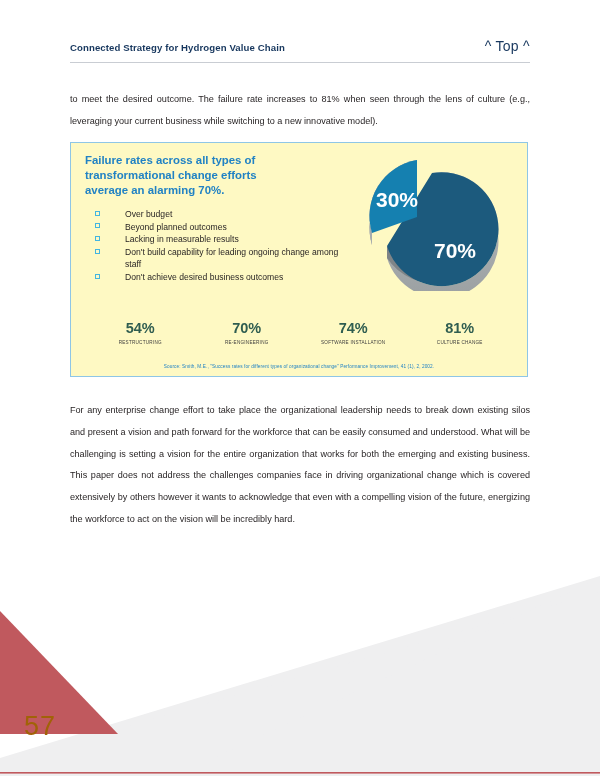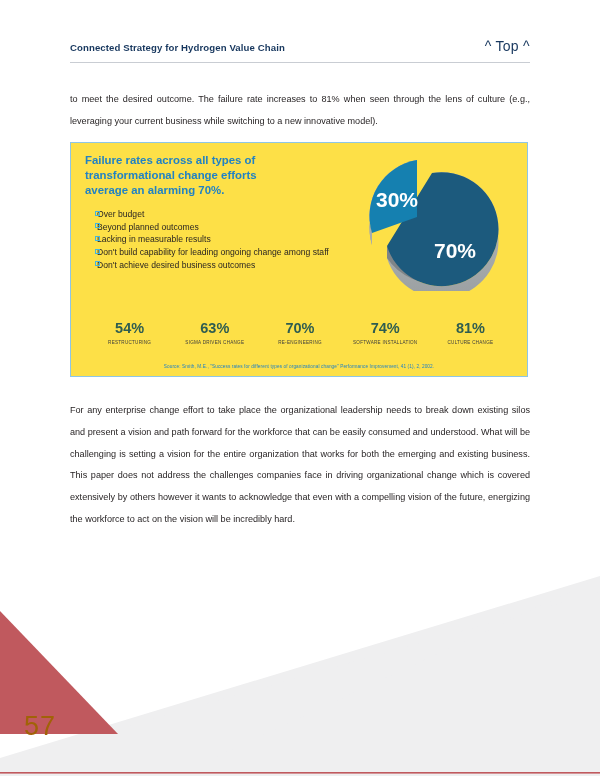"Failure rates across all types" .infobox { background: #fde047 -> #fef9c3 }
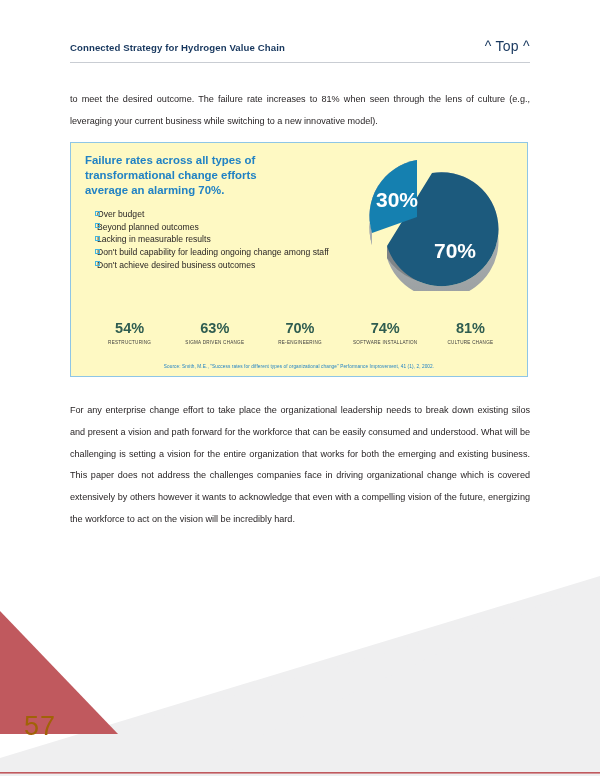"Over budget" .bullet-list li { padding-left: 2px -> 30px }
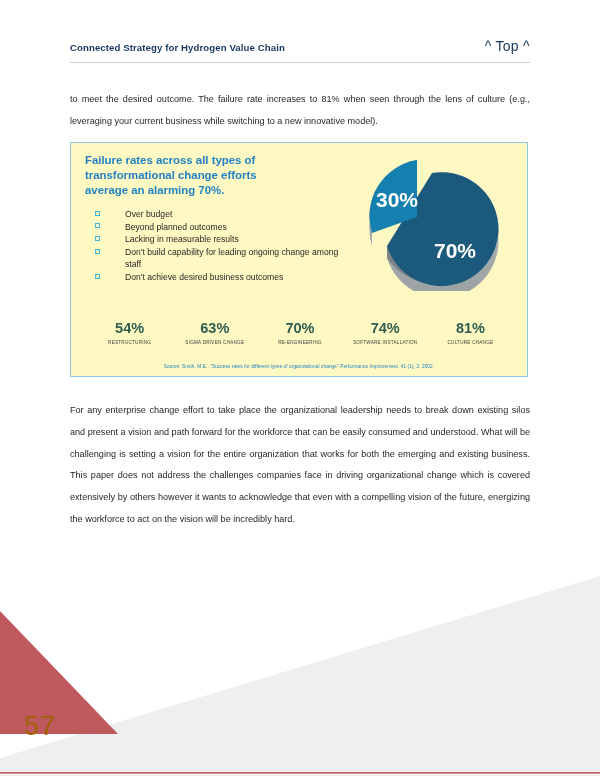"63%" div.stat { html: <div> <div>63%</div> <div>SIGMA DRIVEN CHANGE</div> </div> -> none }
